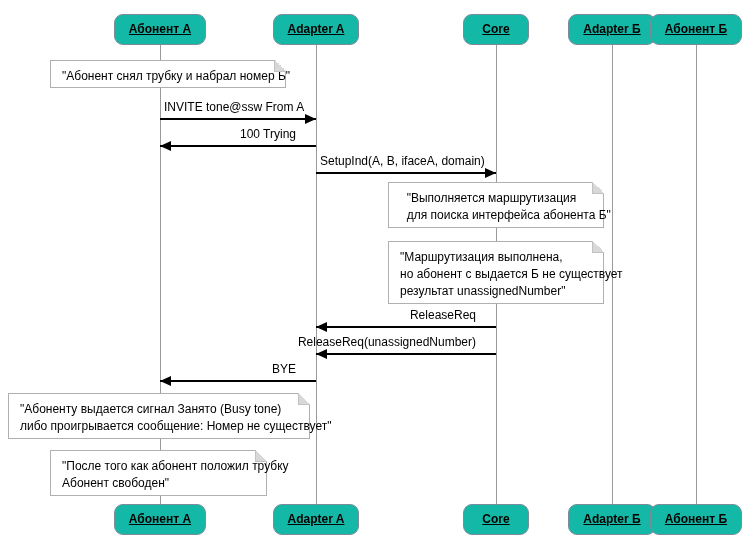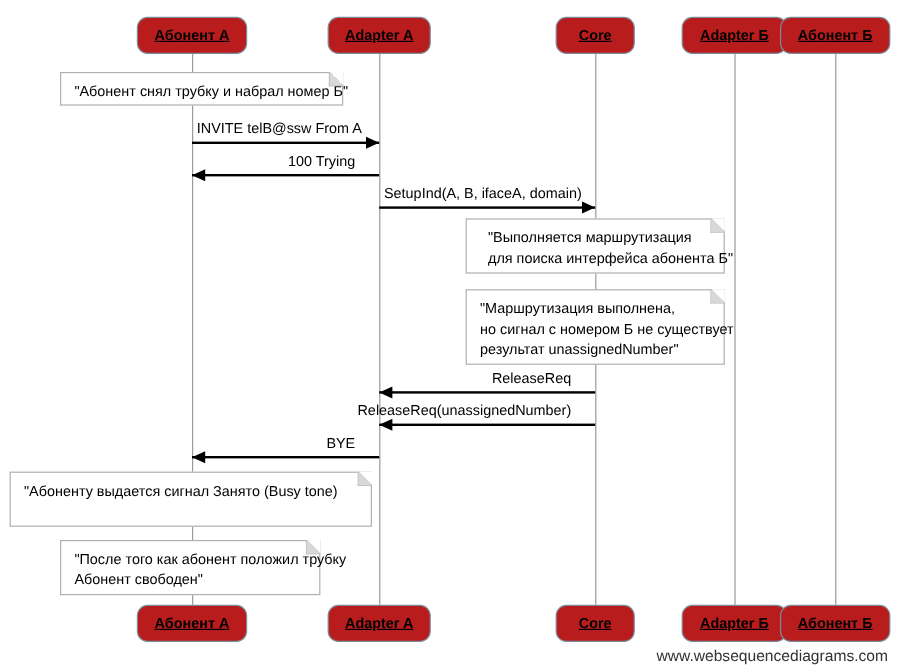"Абонент А" .participant { background: #b91c1c -> #14b8a6 }
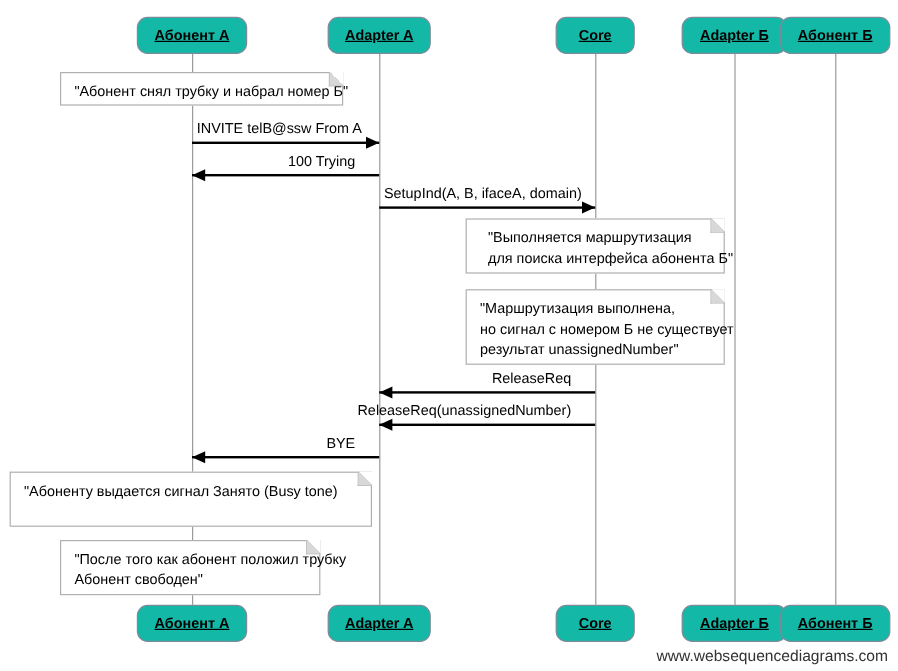"INVITE telB@ssw From A" span.mlabel { text: telB@ssw -> tone@ssw }
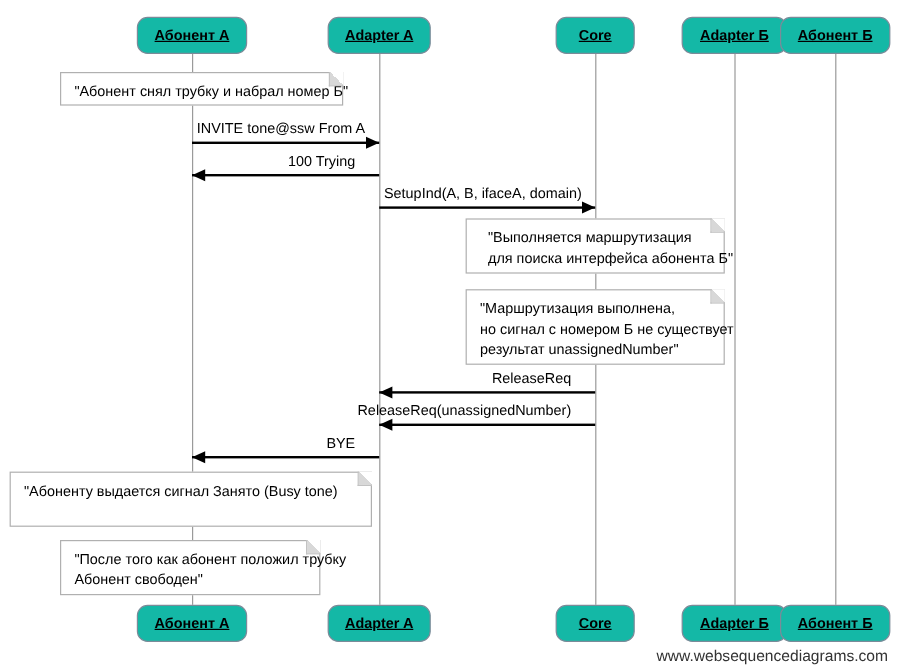"но сигнал с номером Б" span.ntext { text: сигнал с номером -> абонент с выдается }
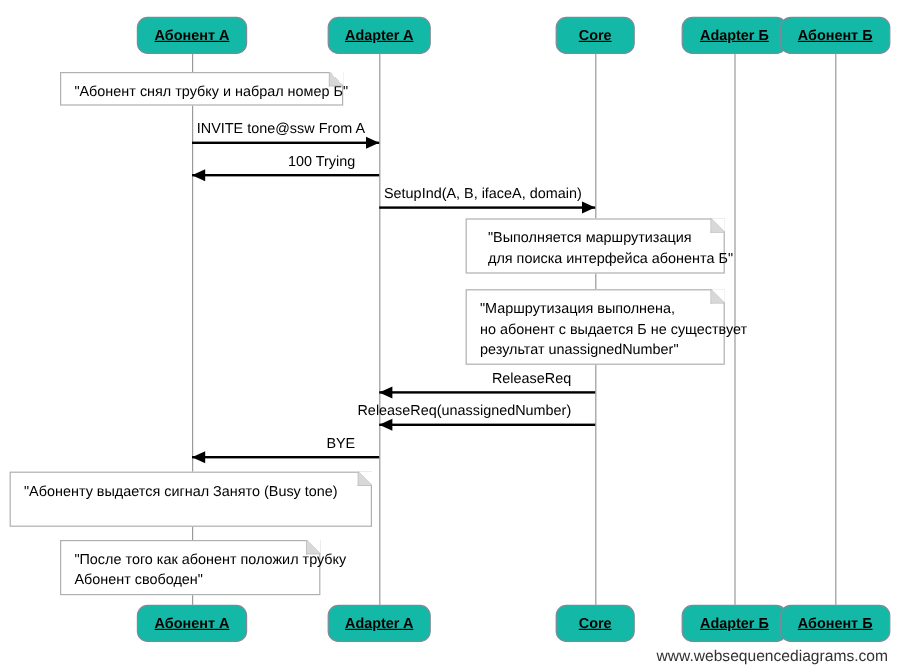"либо проигрывается сообщение: Номер не" span.ntext { html: none -> <span>либо проигрывается сообщение: Номер не существует"</span> }
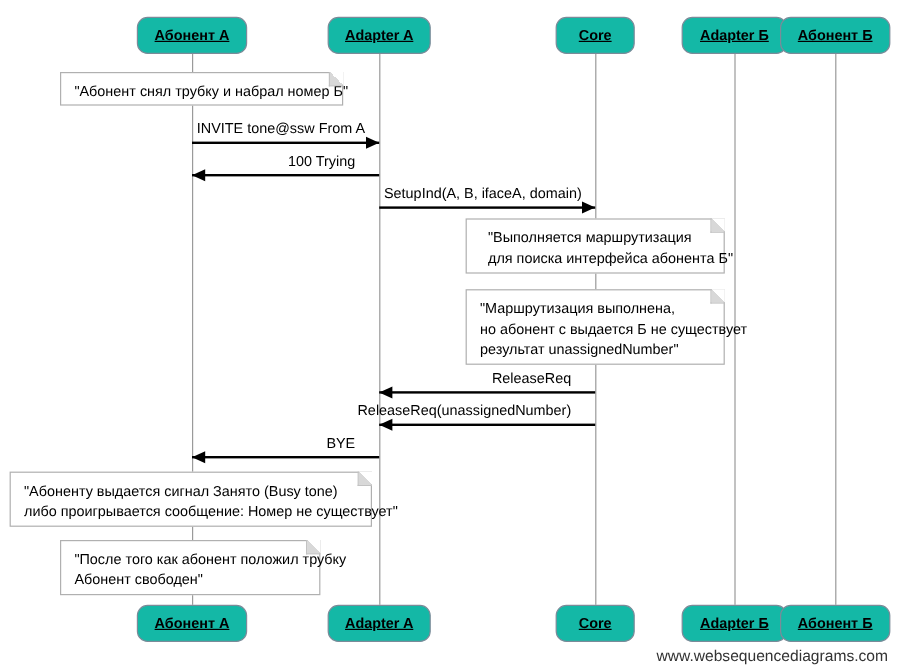"www.websequencediagrams.com" div.footer { html: <div>www.websequencediagrams.com</div> -> none }
